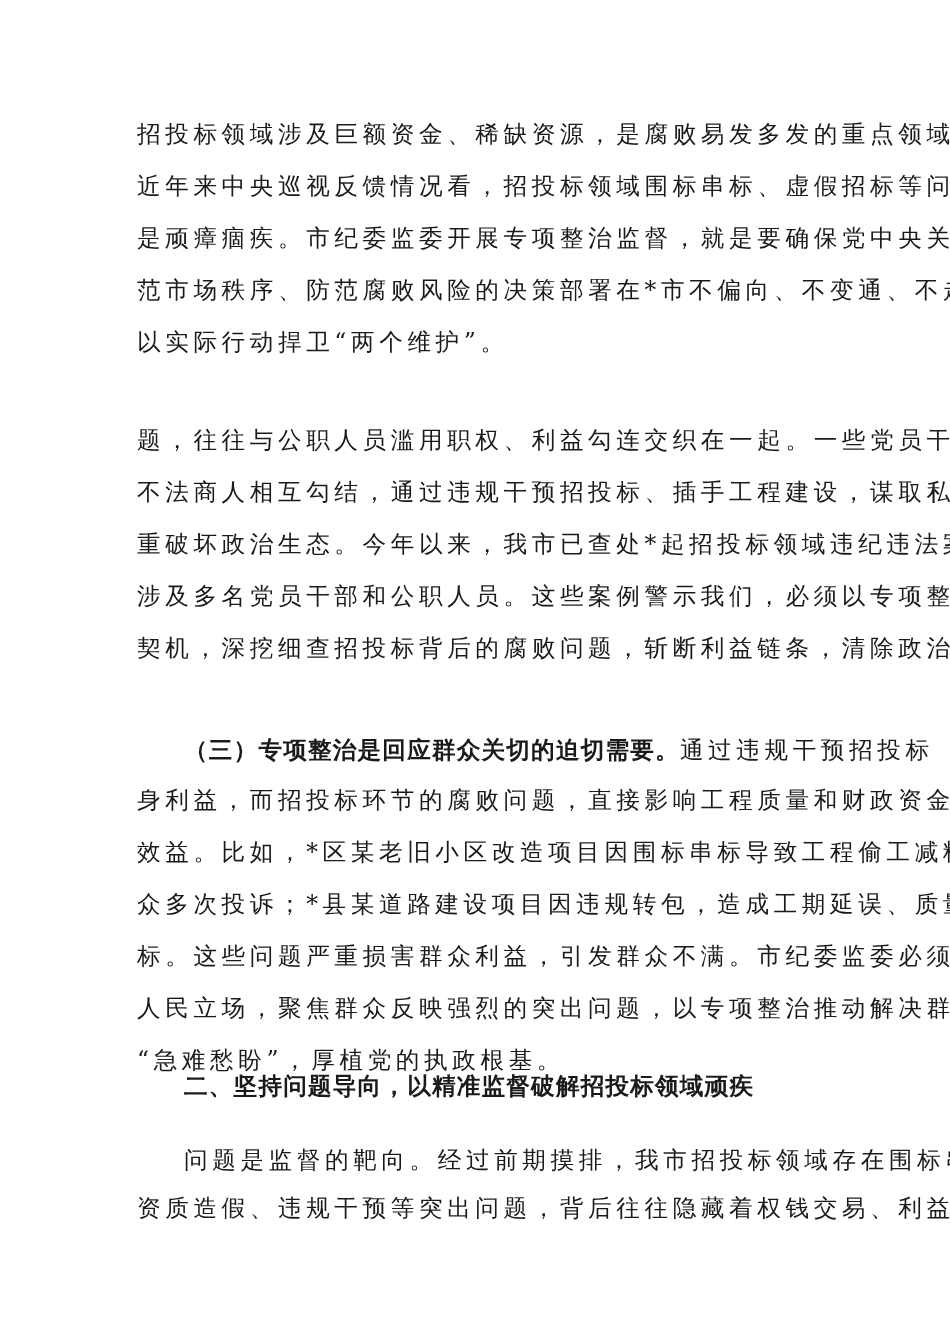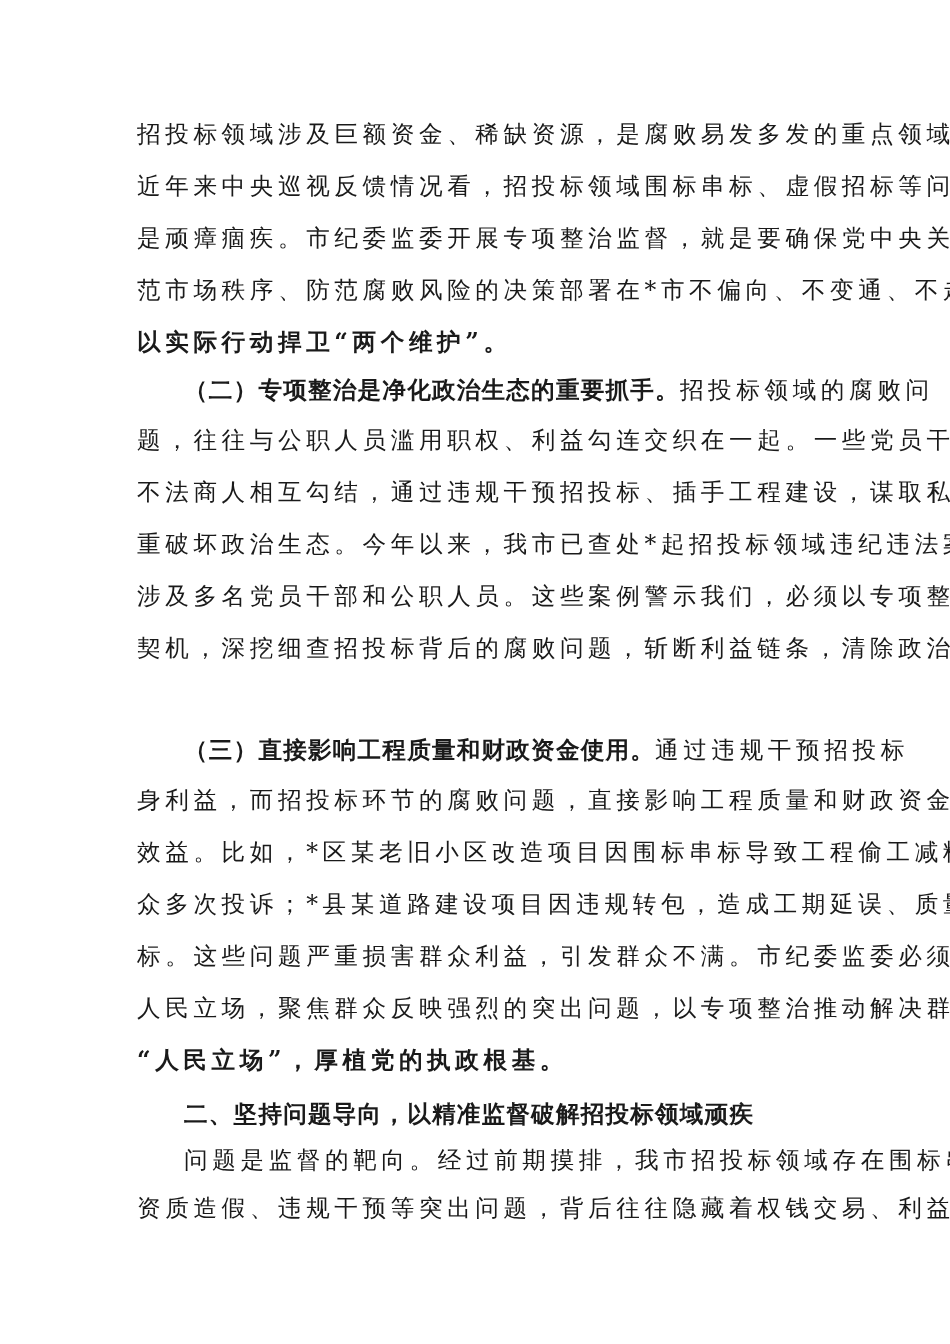"以实际行动捍卫“两个维护”。" .line.last { font-weight: bold -> none }
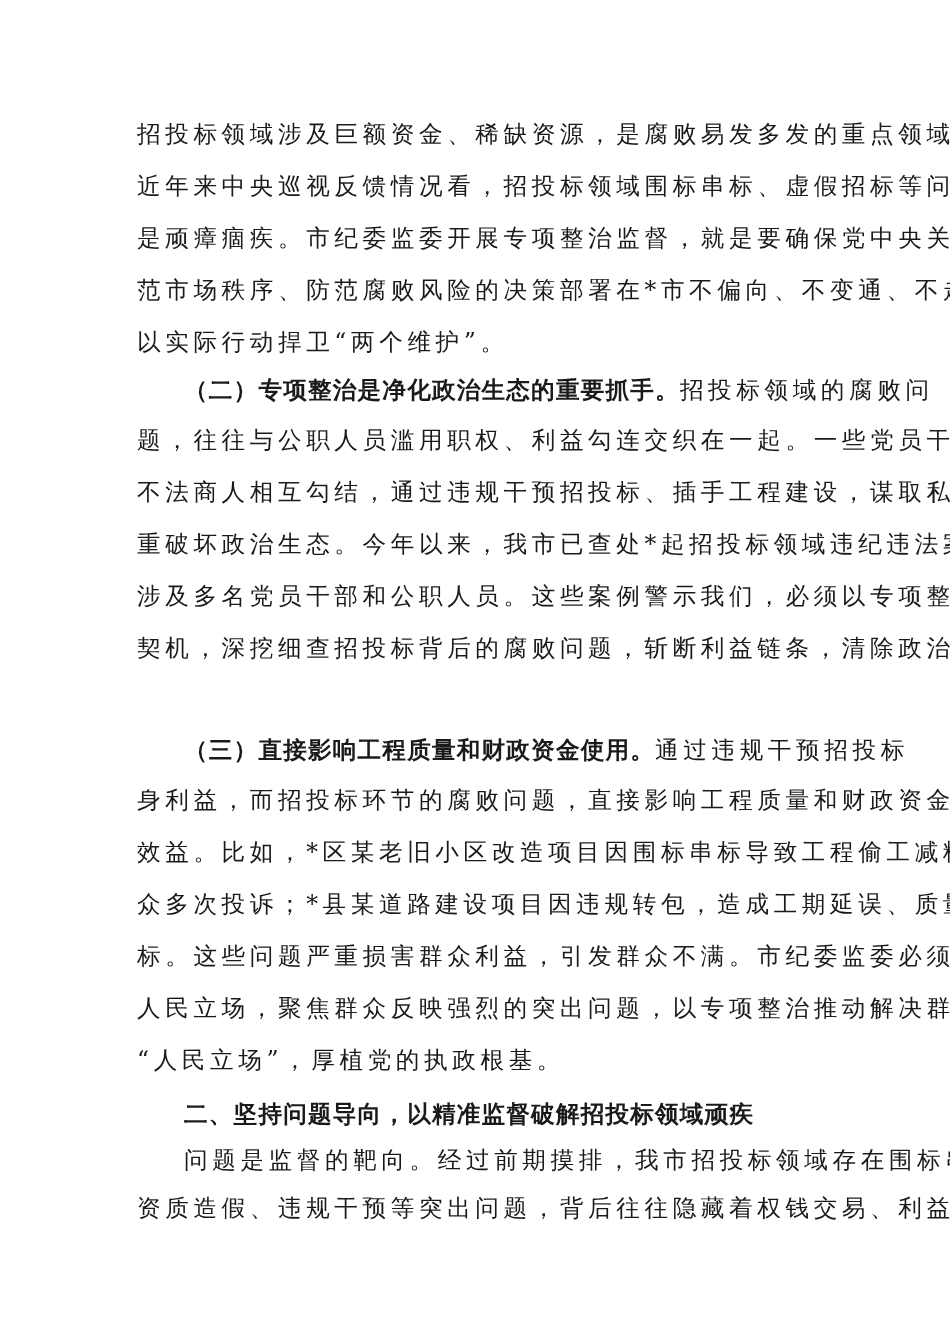"（二）专项整治是净化政治生态的重要抓手。招投标领域的腐败问" div.line { html: <div> <span>（二）专项整治是净化政治生态的重要抓手。</span><span>招投标领域的腐败问</span> </div> -> none }
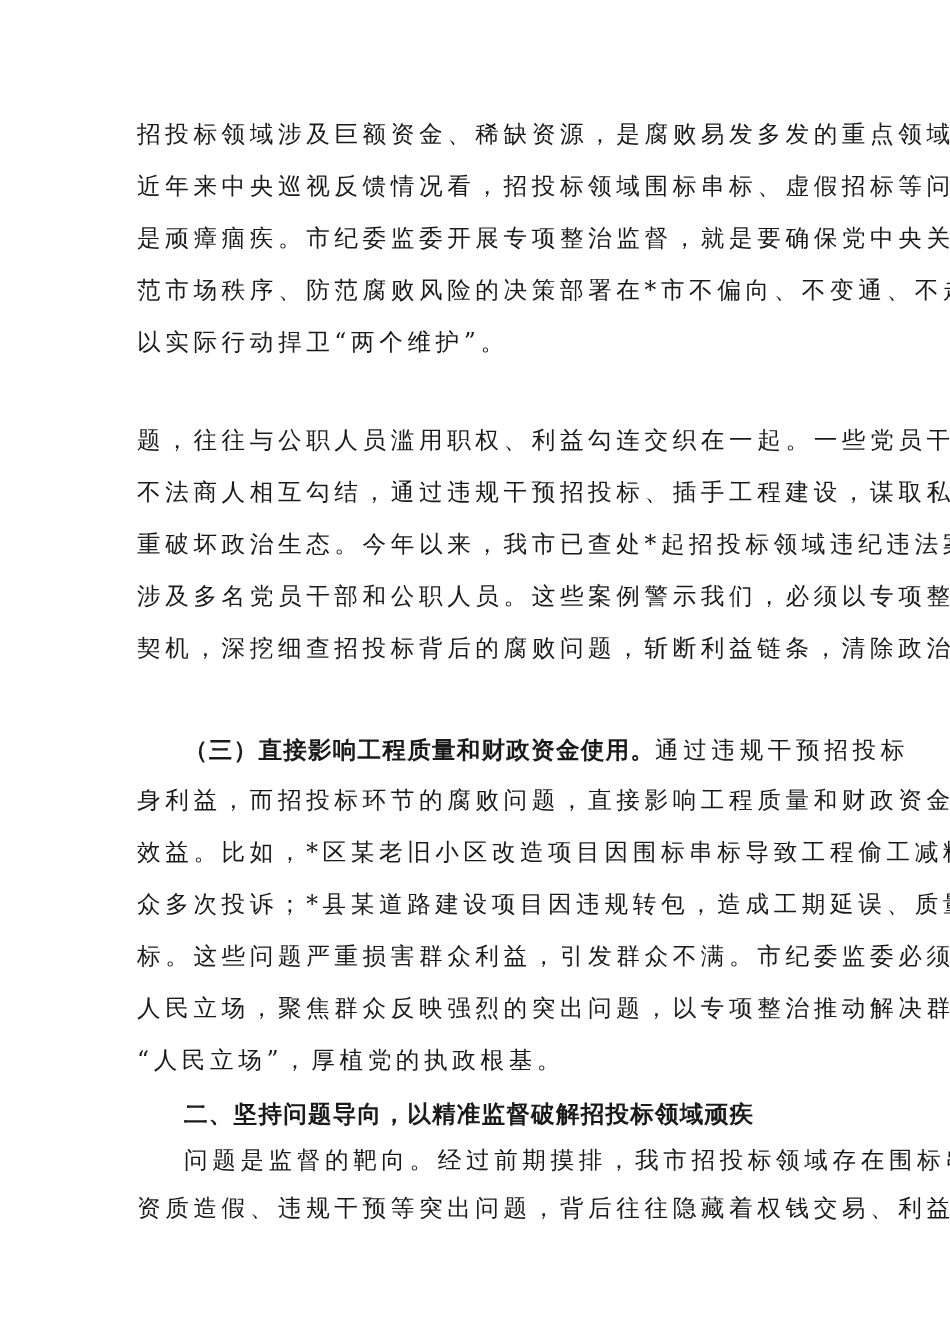"（三）直接影响工程质量和财政资金使用。" span.bold { text: 直接影响工程质量和财政资金使用 -> 专项整治是回应群众关切的迫切需要 }
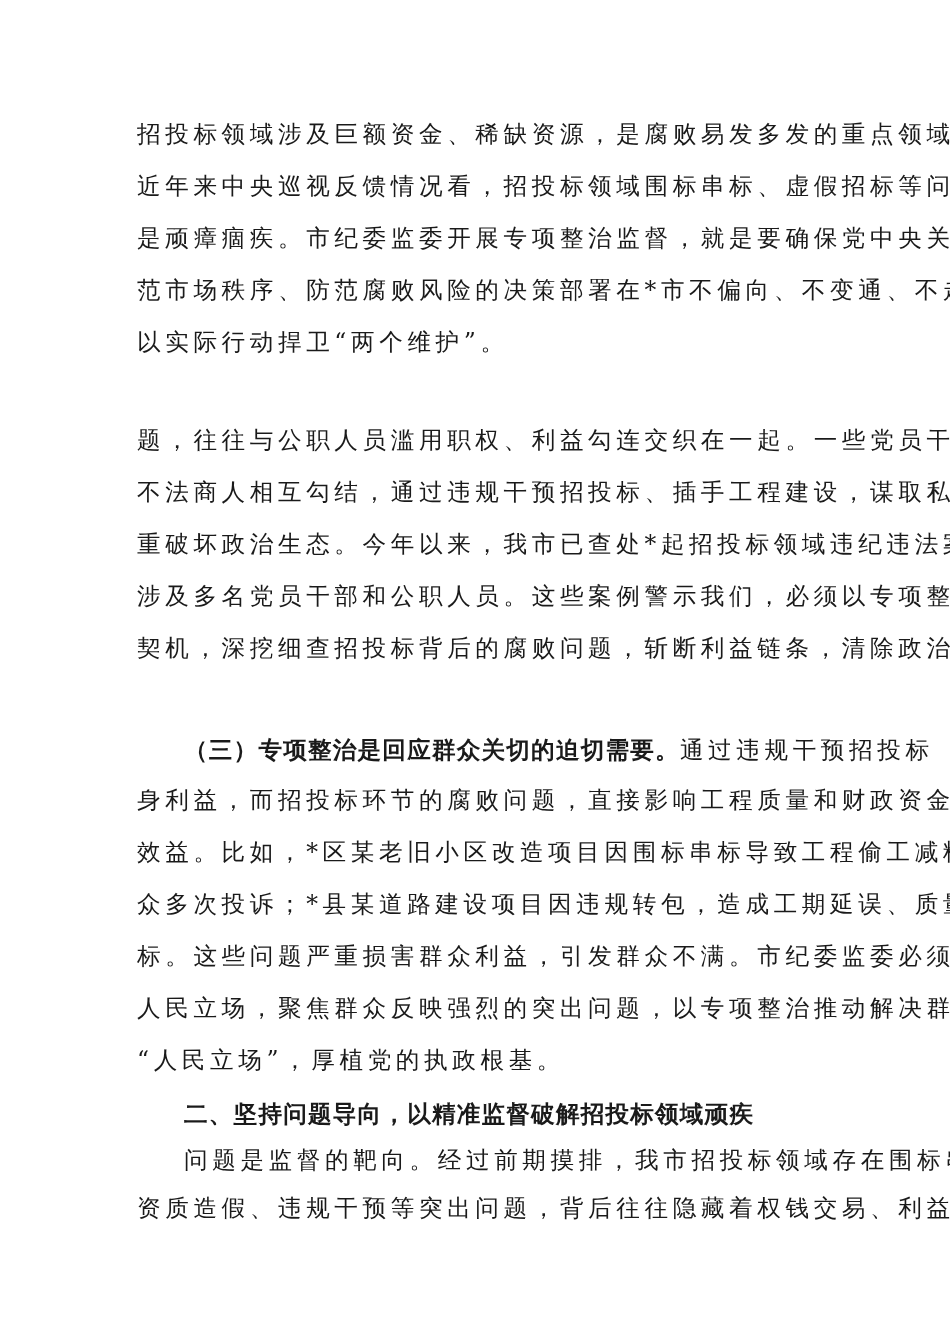"“人民立场”，厚植党的执政根基。" div.line { text: 人民立场 -> 急难愁盼 }
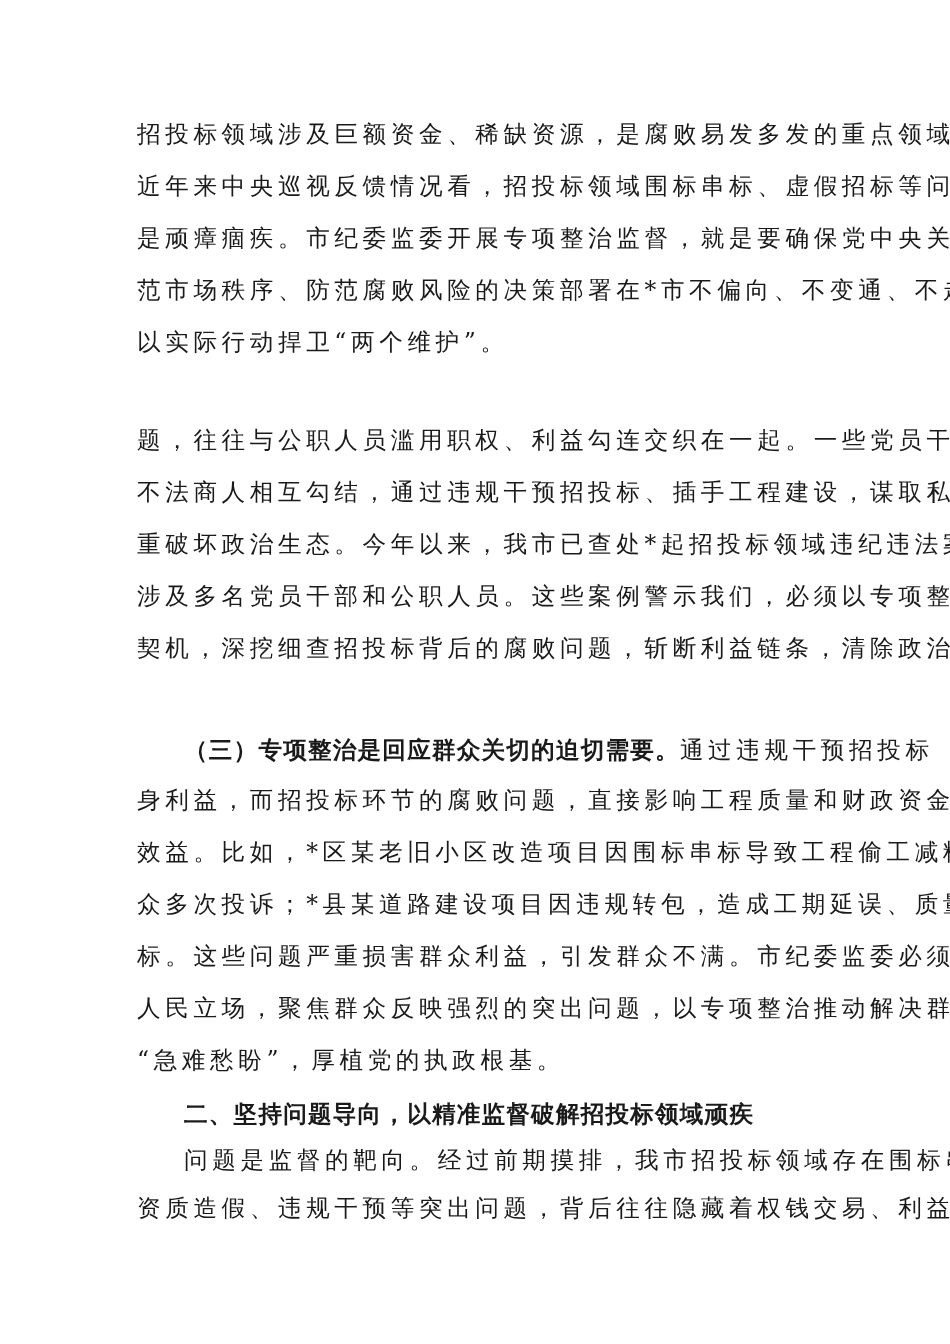"二、坚持问题导向，以精准监督破解招投标领域顽疾" div.line { top: 1096px -> 1068px }
